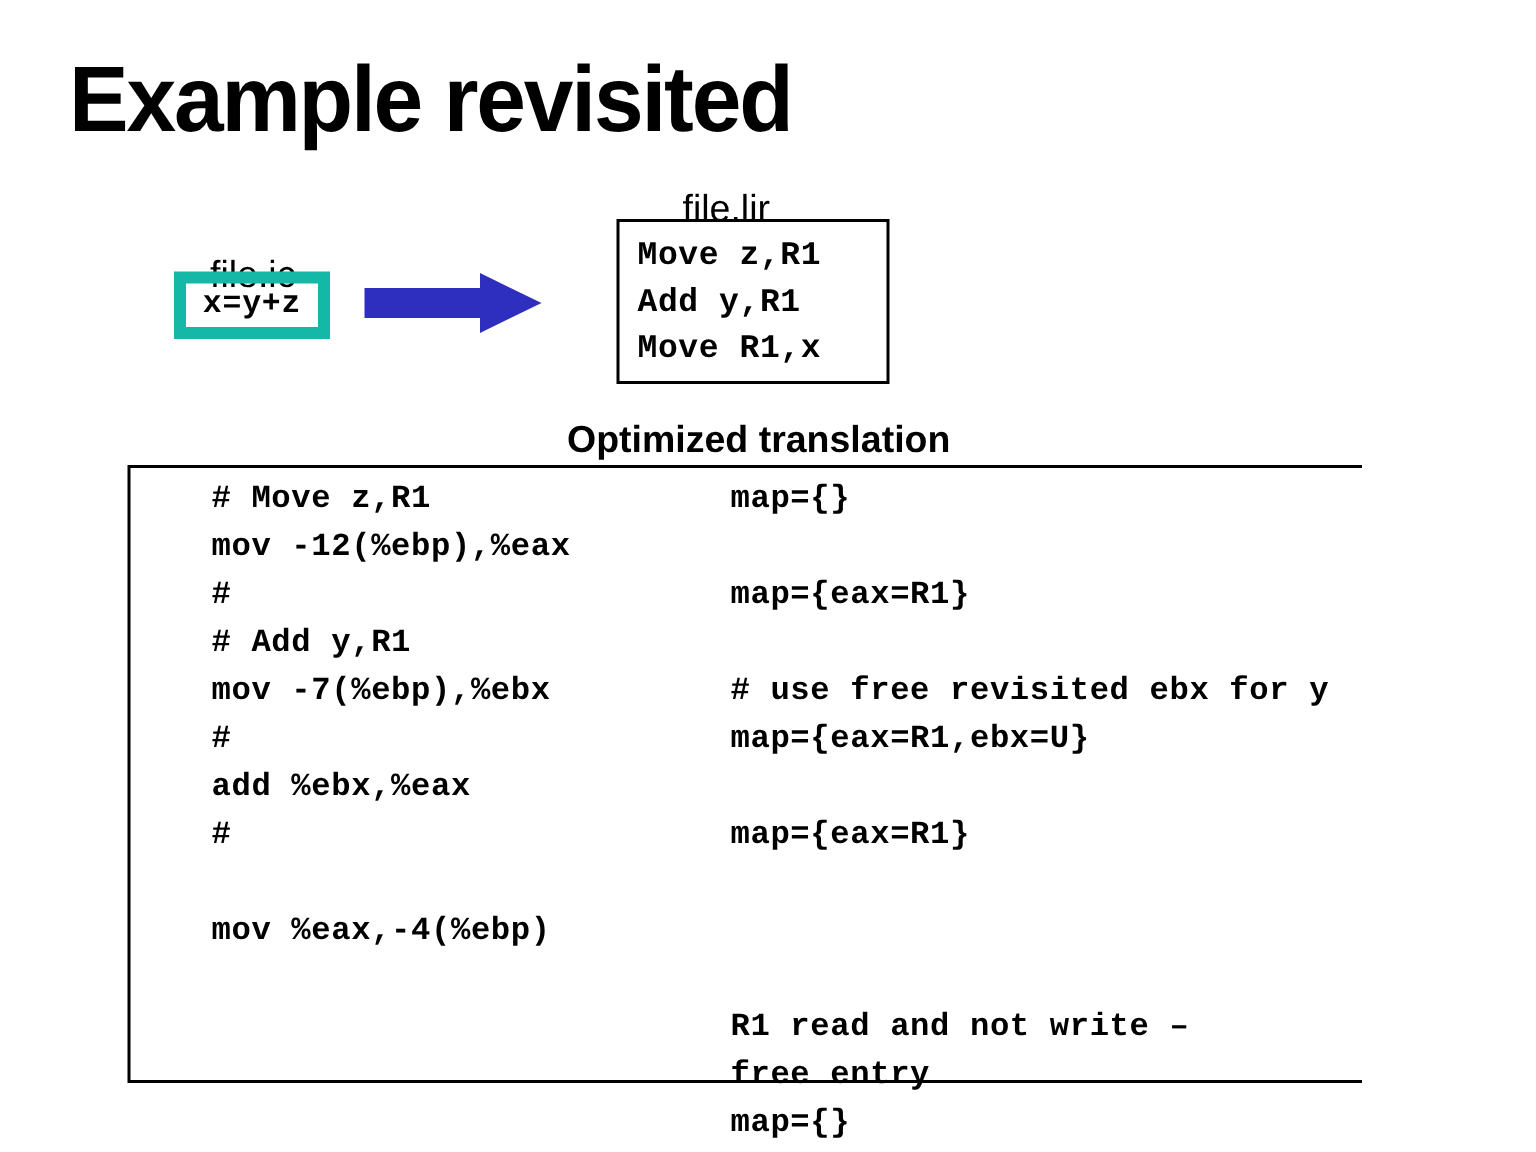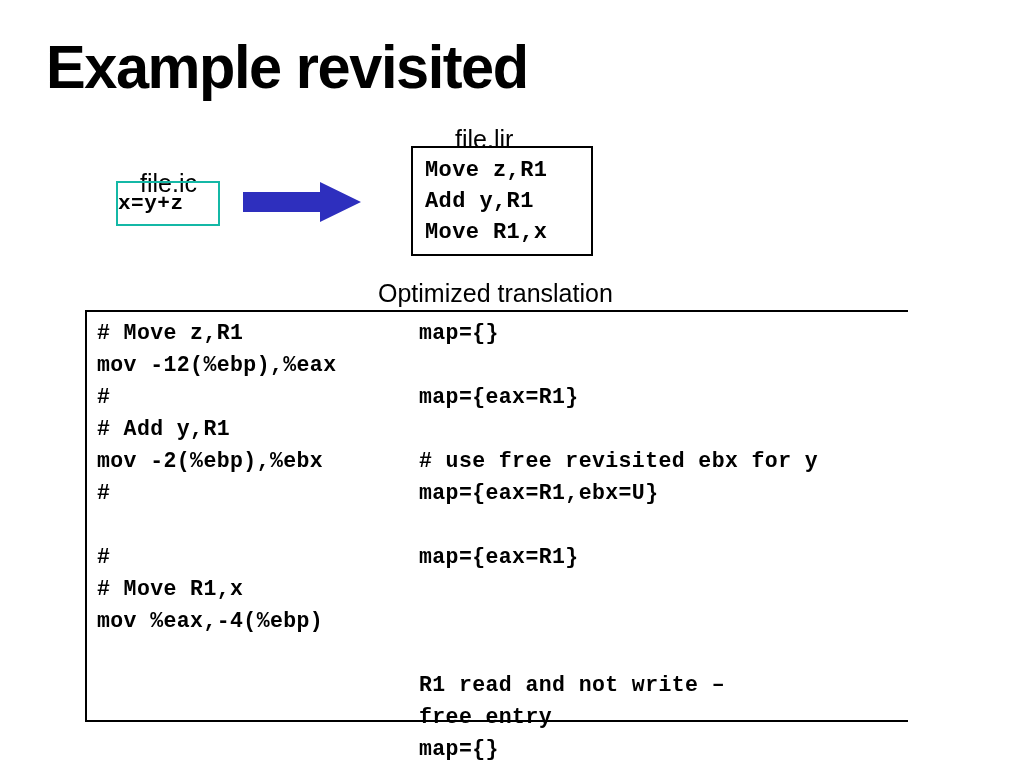"x=y+z" #file-ic-box { border: 2px solid #14b8a6 -> 8px solid #14b8a6; justify-content: none -> center }
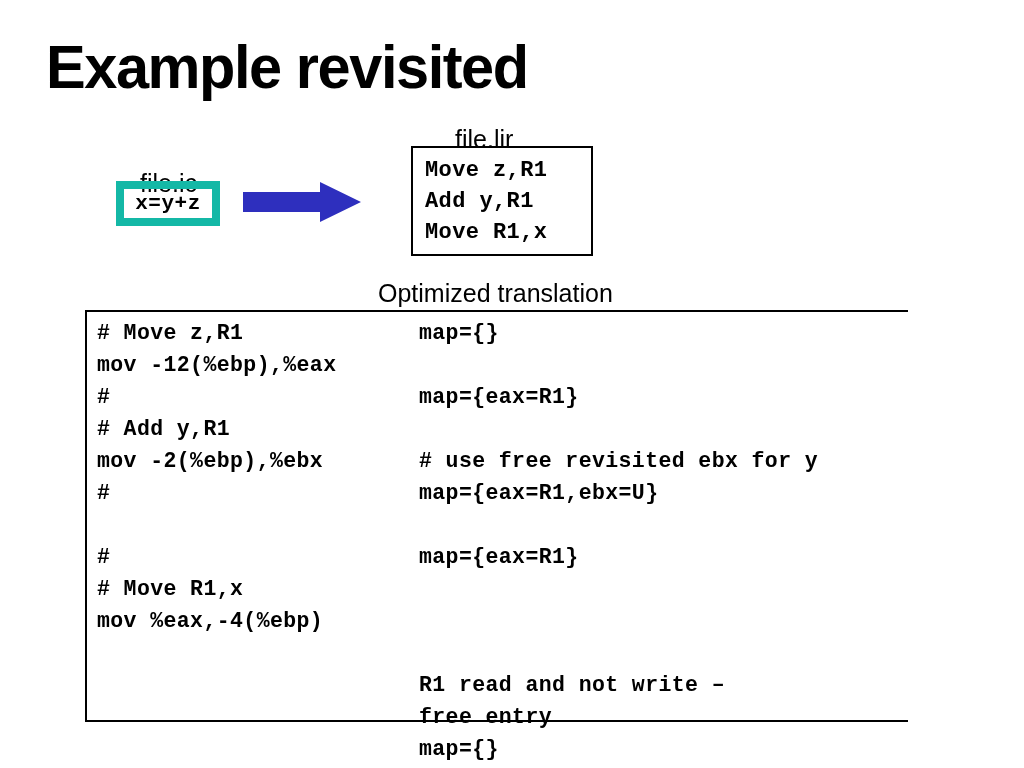"Optimized translation" #optimized-caption { font-weight: normal -> bold }
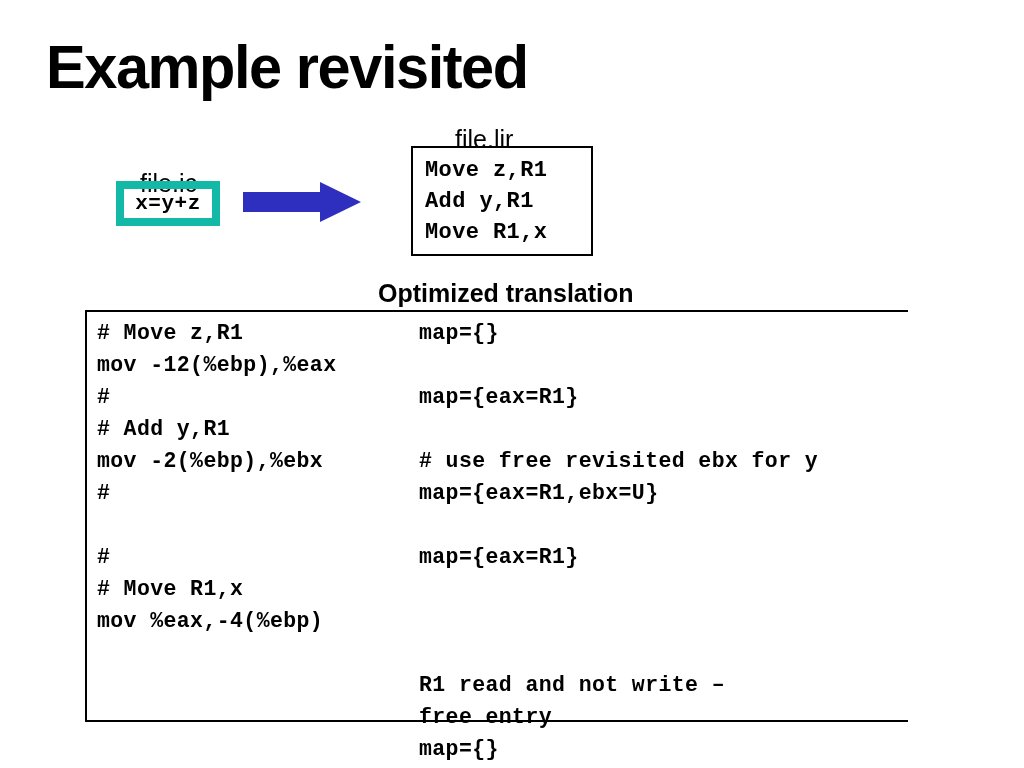"# Move z,R1" .code-col-left, .code-col-right { margin-left: none -> 44px }
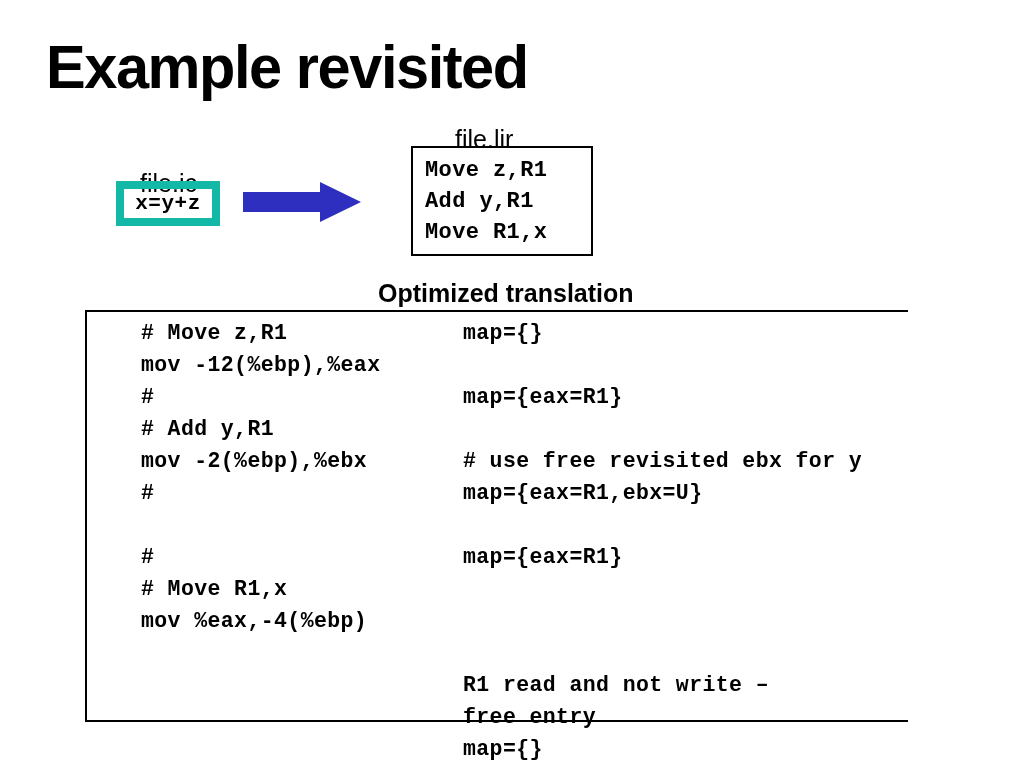"map={}" .code-col-right { left: 332px -> 356px }
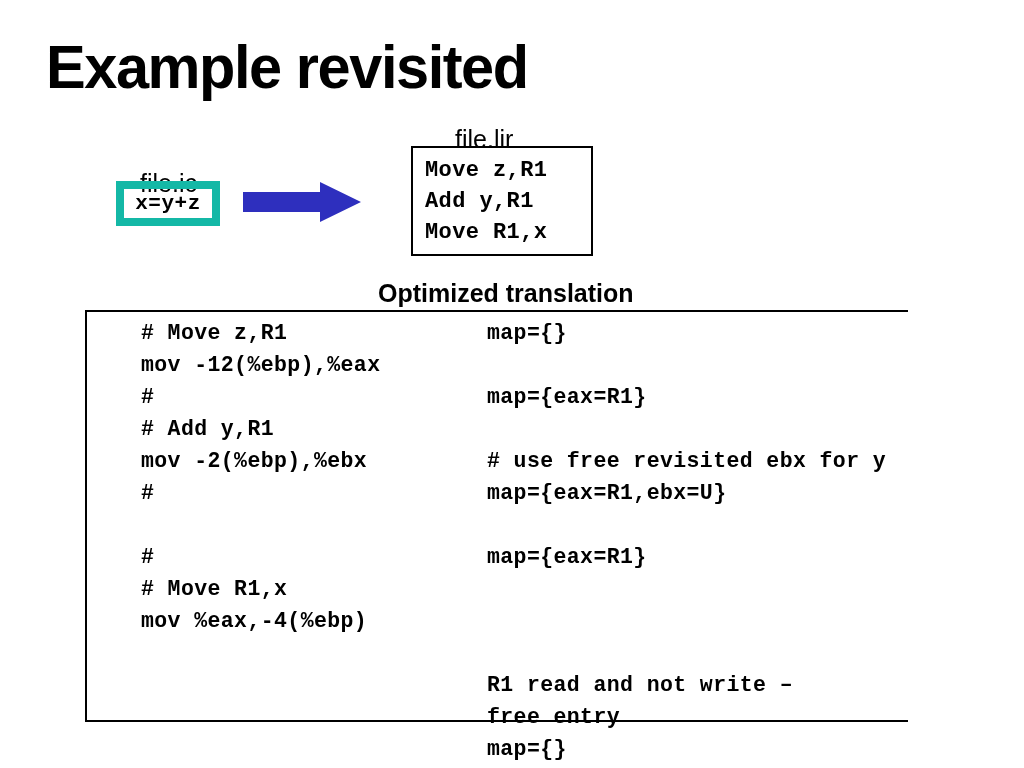"mov -2(%ebp),%ebx" div.code-col-left { text: -2 -> -7 }
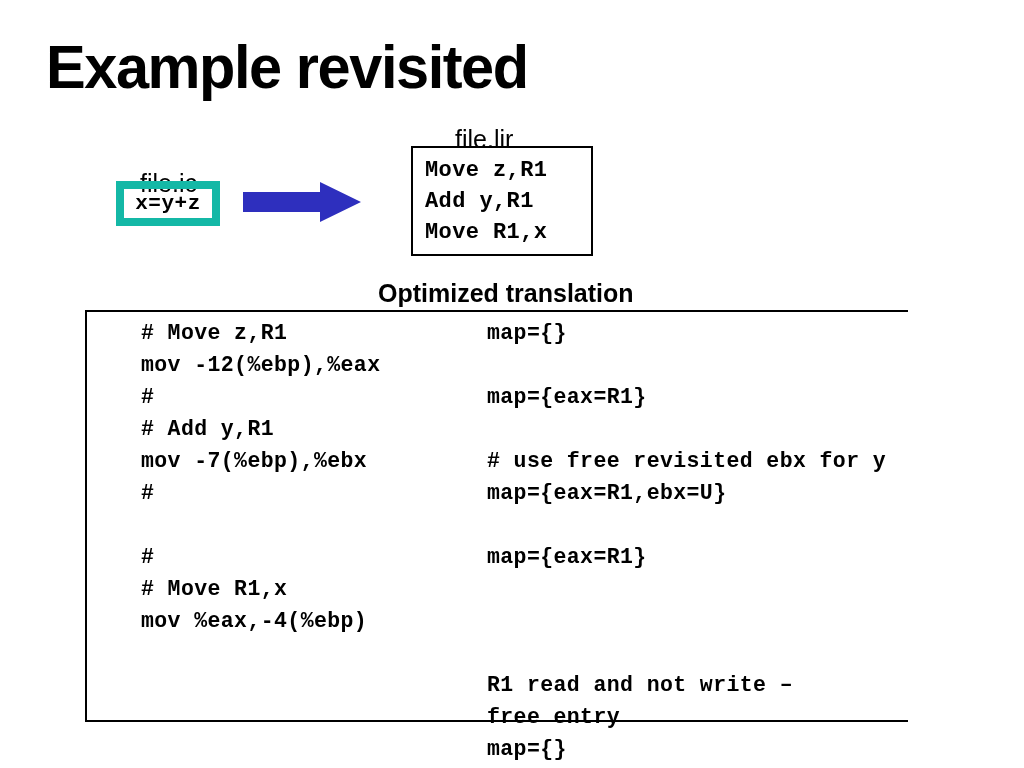"add %ebx,%eax" div.code-row { html: none -> <div> <div>add %ebx,%eax</div> <div></div> </div> }
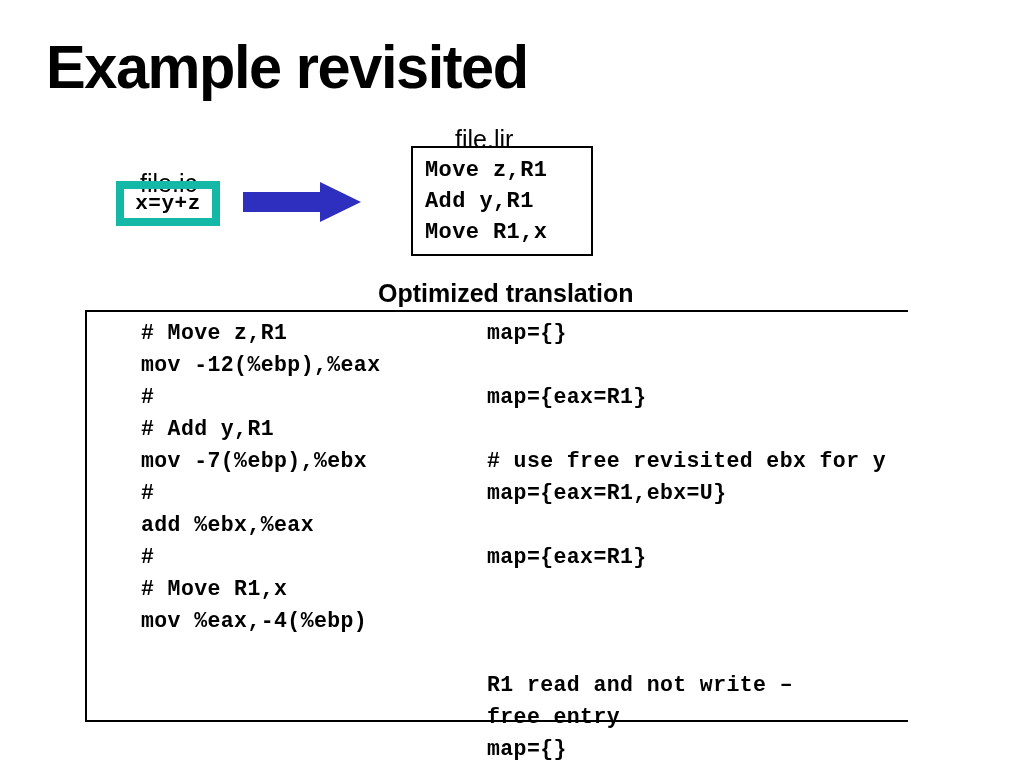"# Move R1,x" div.code-row { html: <div> <div># Move R1,x</div> <div></div> </div> -> none }
